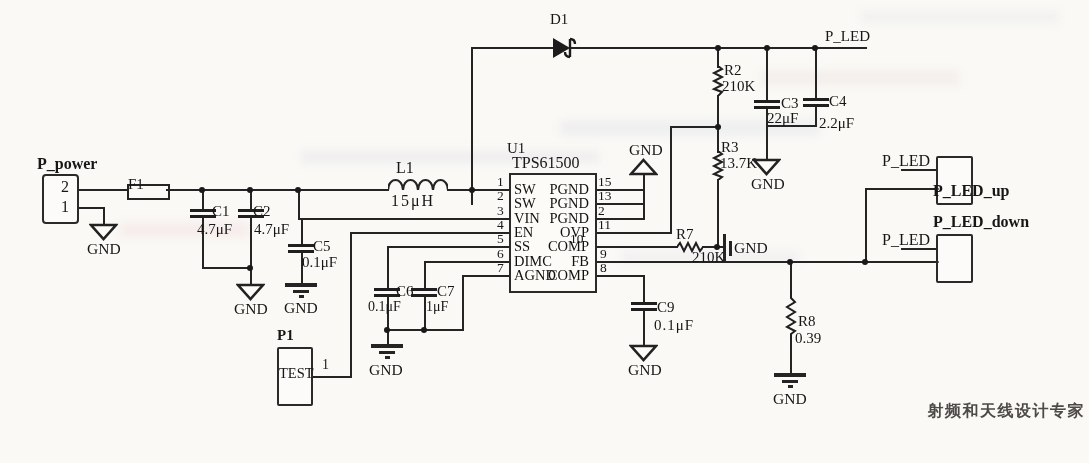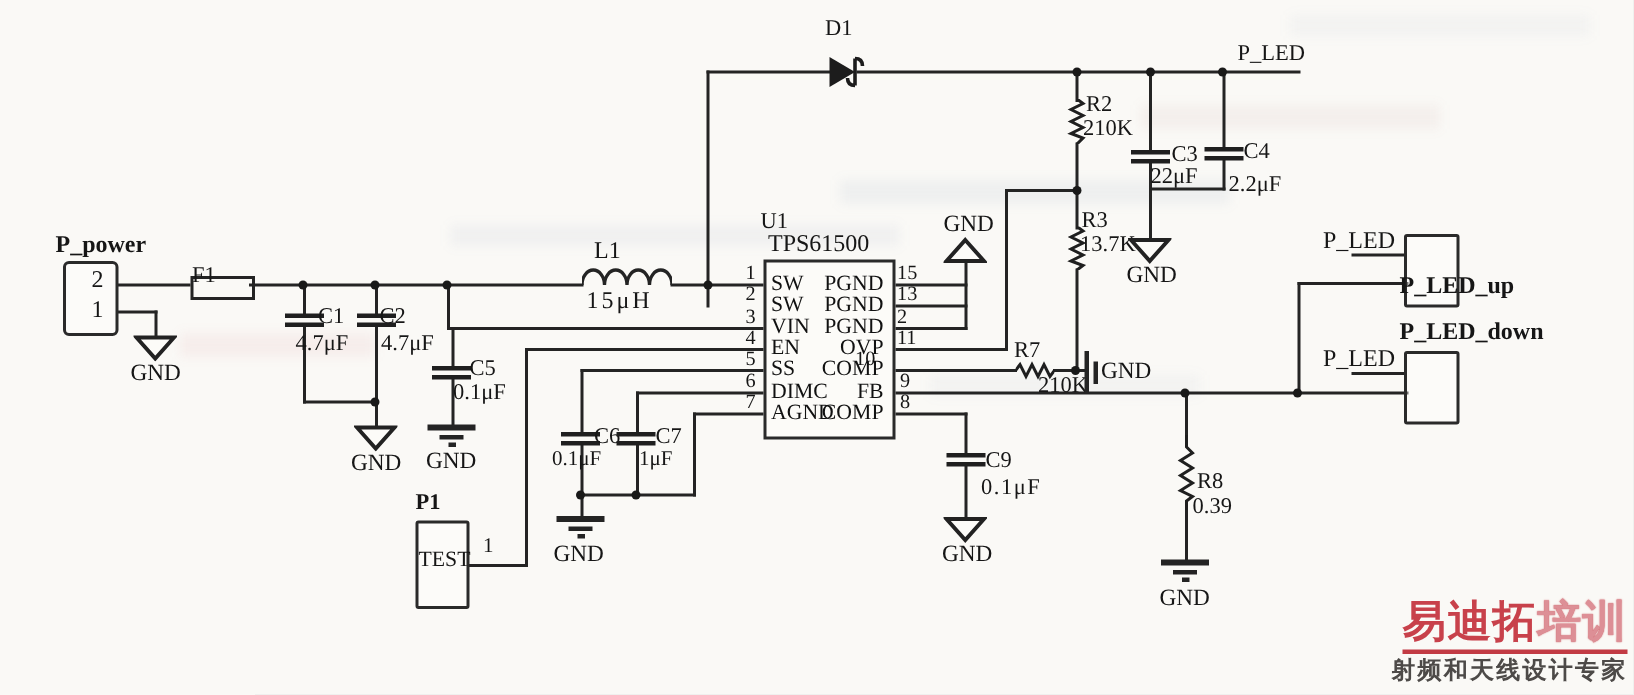"易迪拓培训" span.line1 { html: <span><span>易迪拓</span><span>培训</span></span> -> none }
